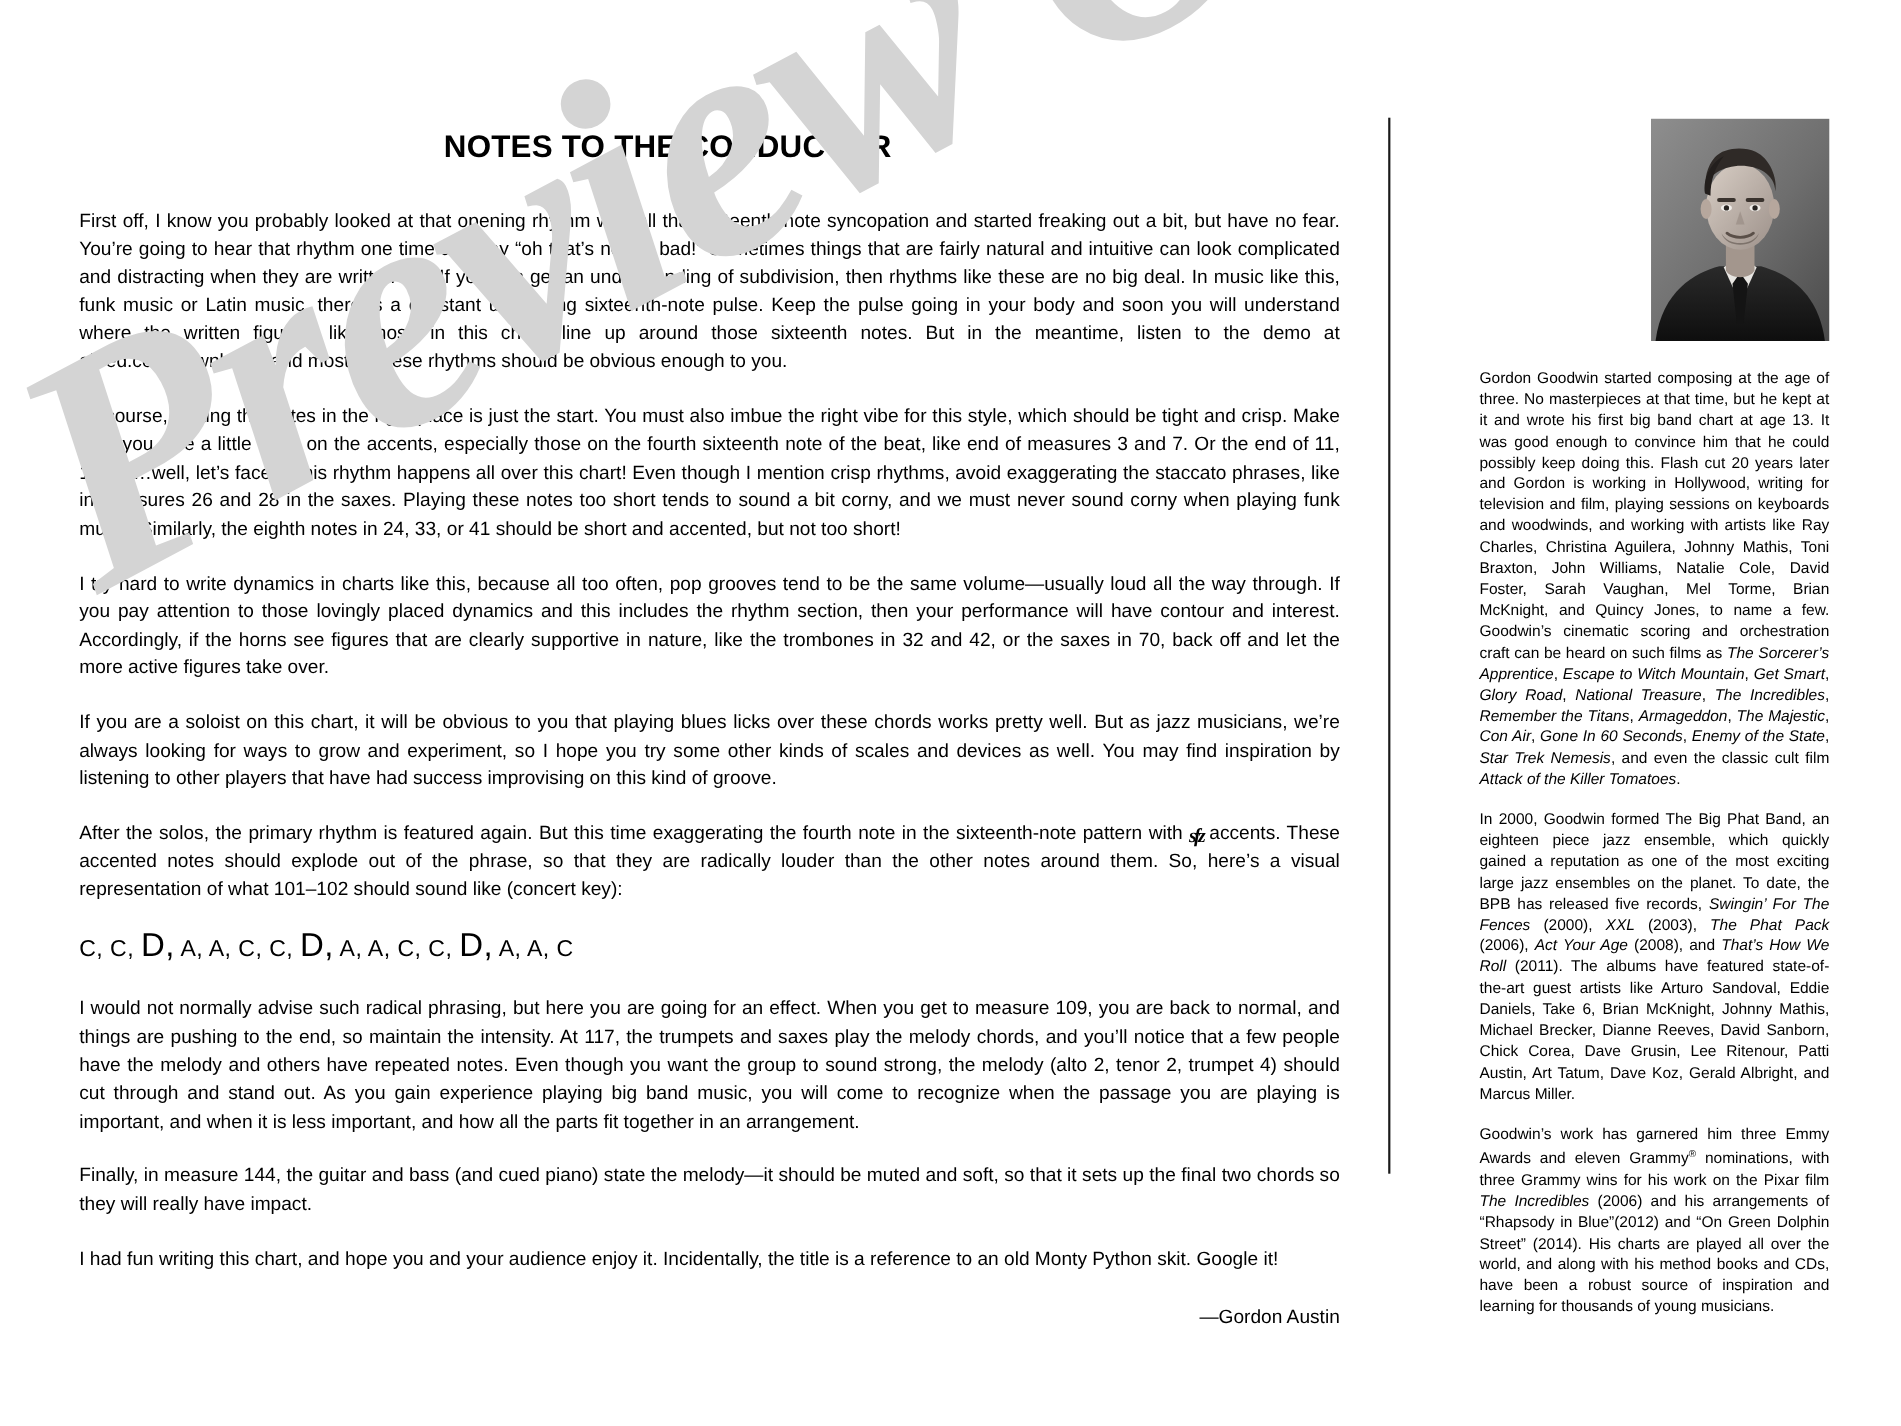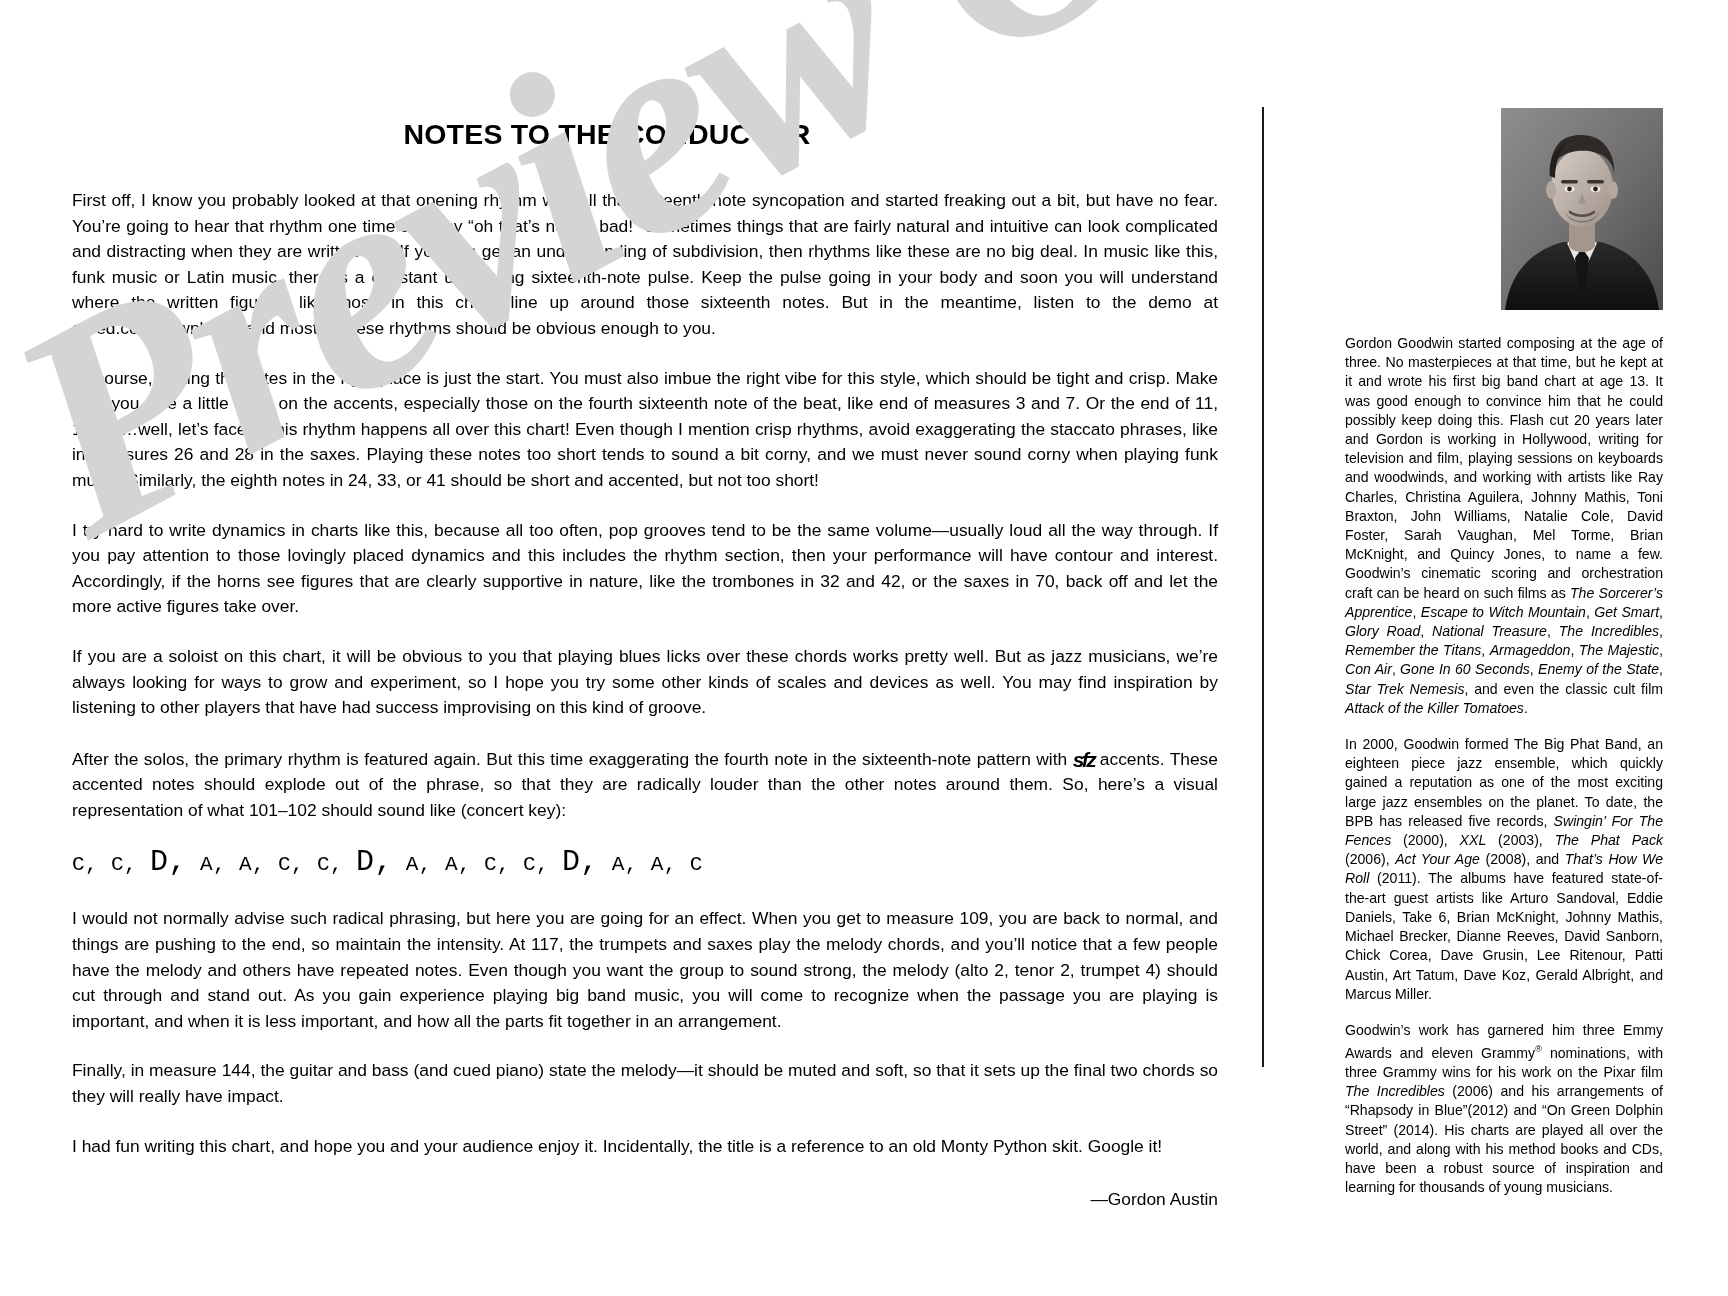"sfz" .sfz { font-family: Liberation Sans, sans-serif -> Liberation Serif, serif; font-size: 21px -> 18px }
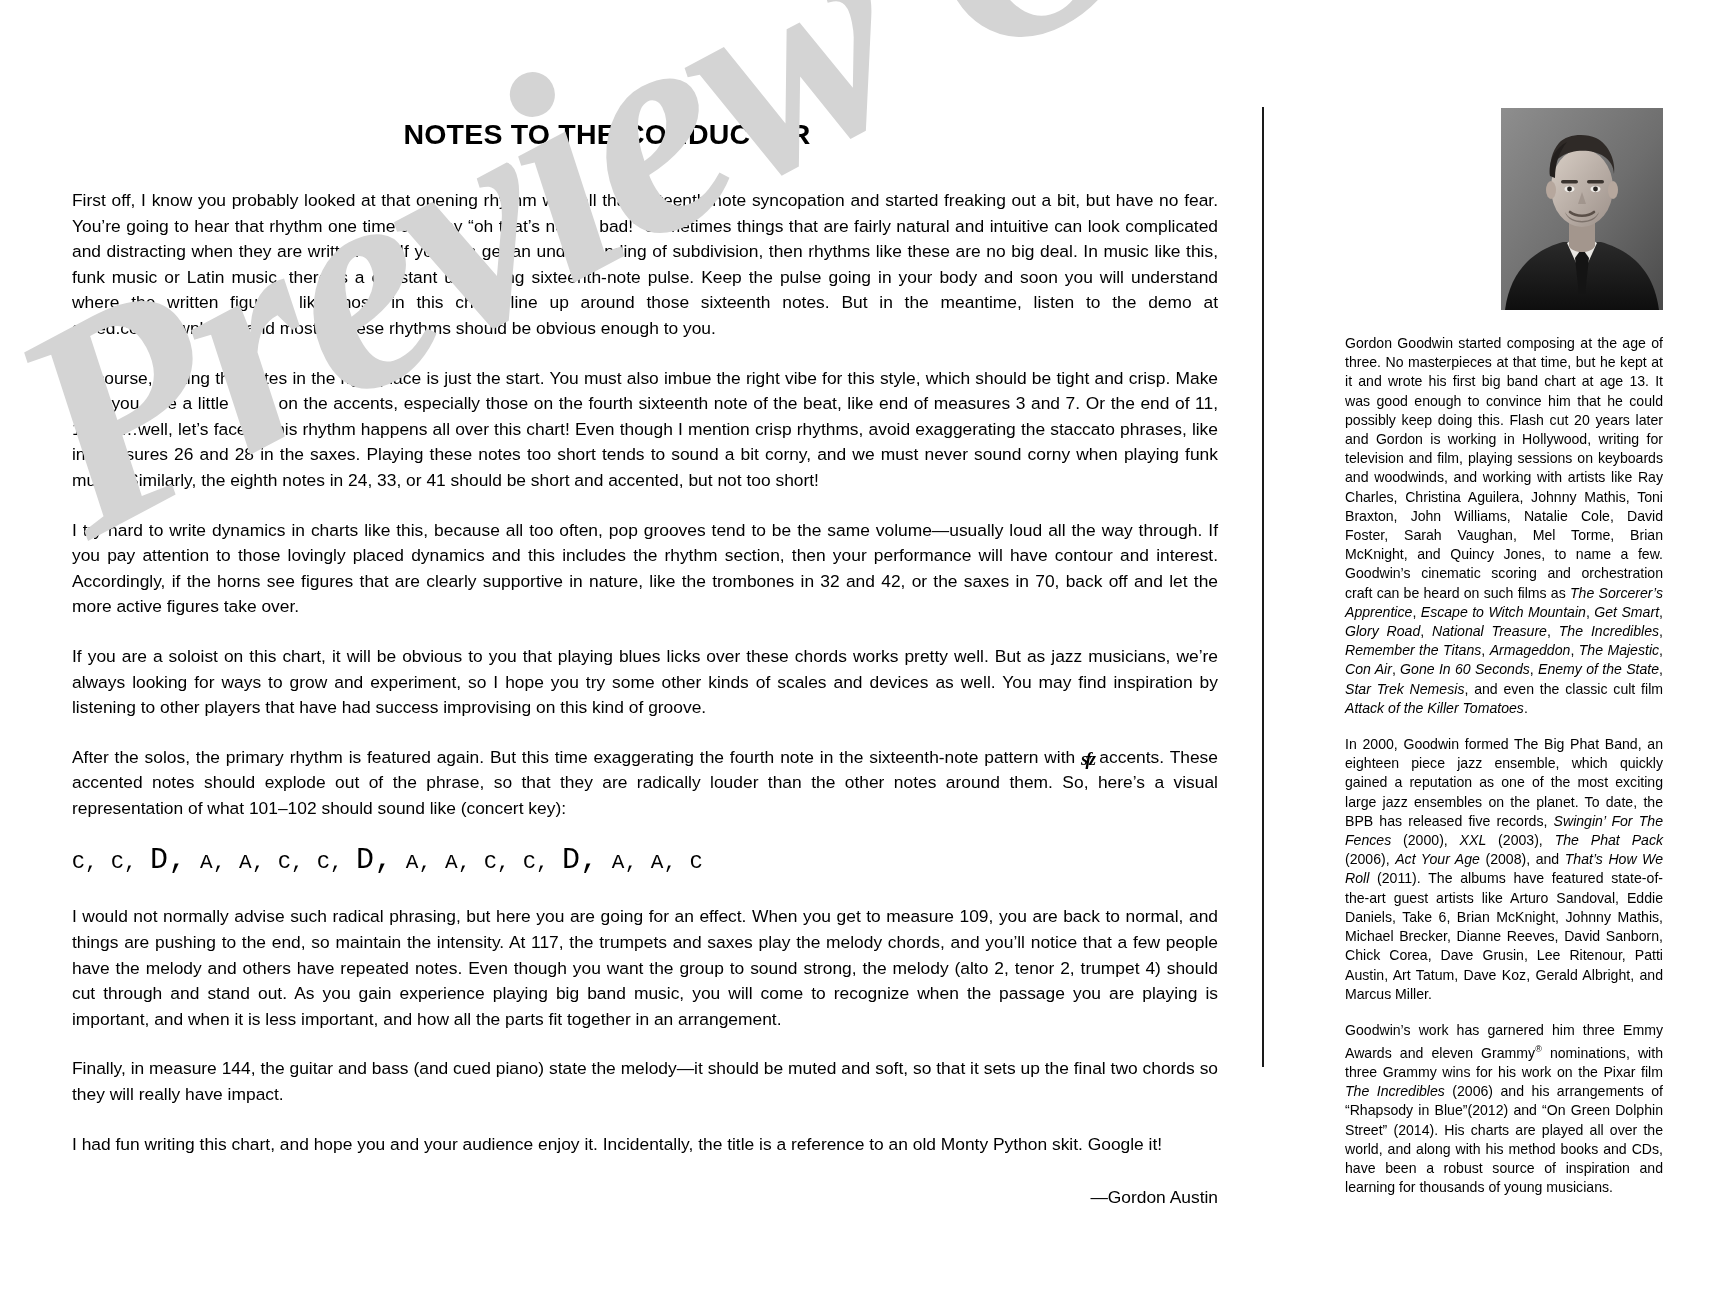"C, C, D, A, A," .chordline { font-family: Liberation Mono, monospace -> Liberation Sans, sans-serif }
